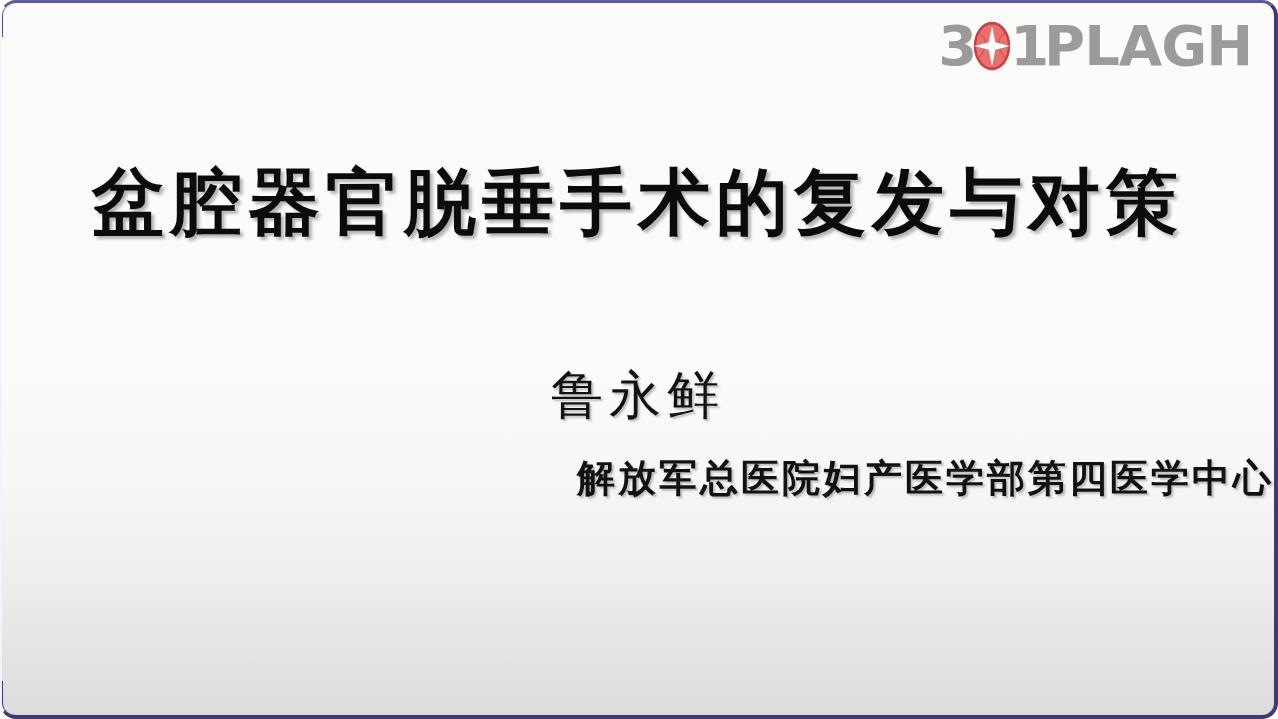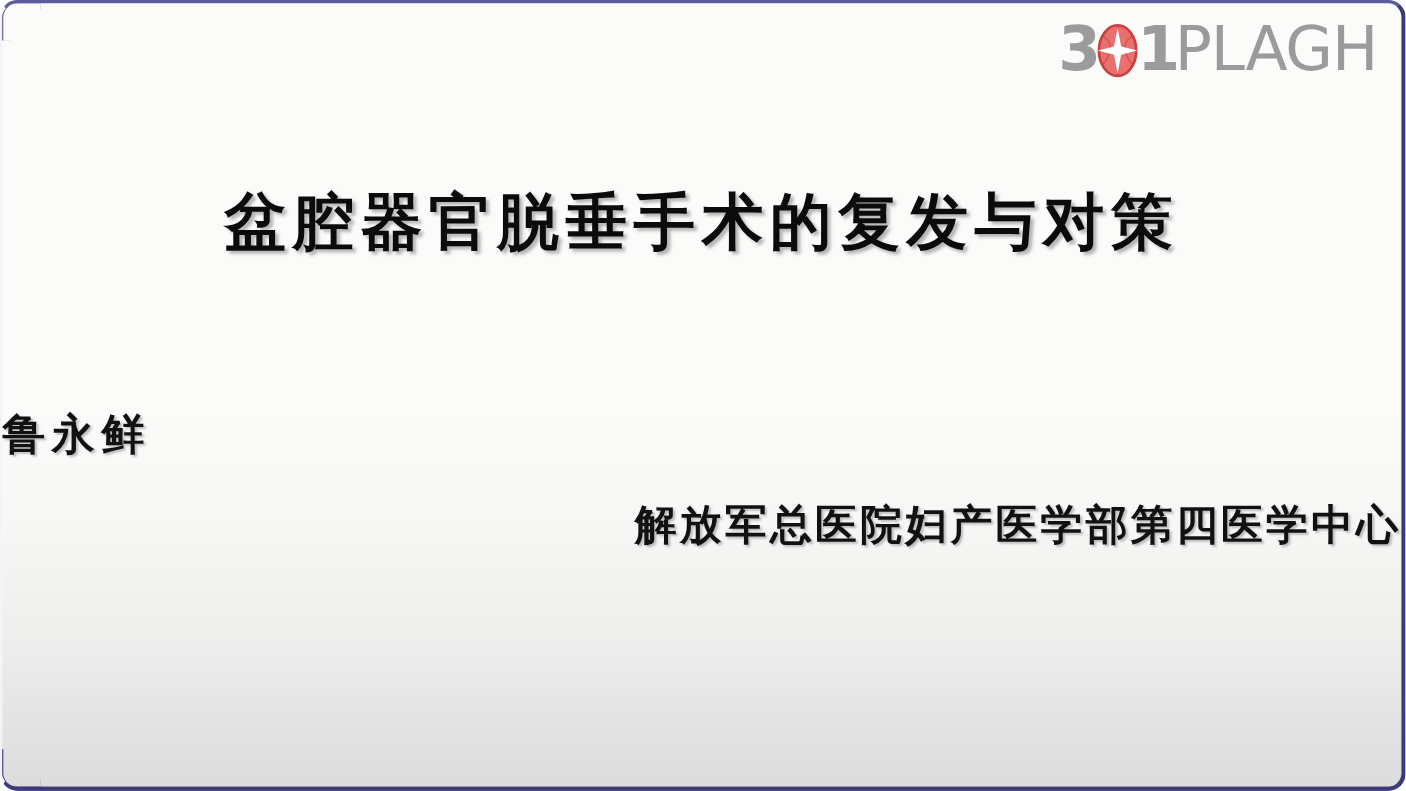"PLAGH" .logo-word { font-weight: 400 -> 700 }
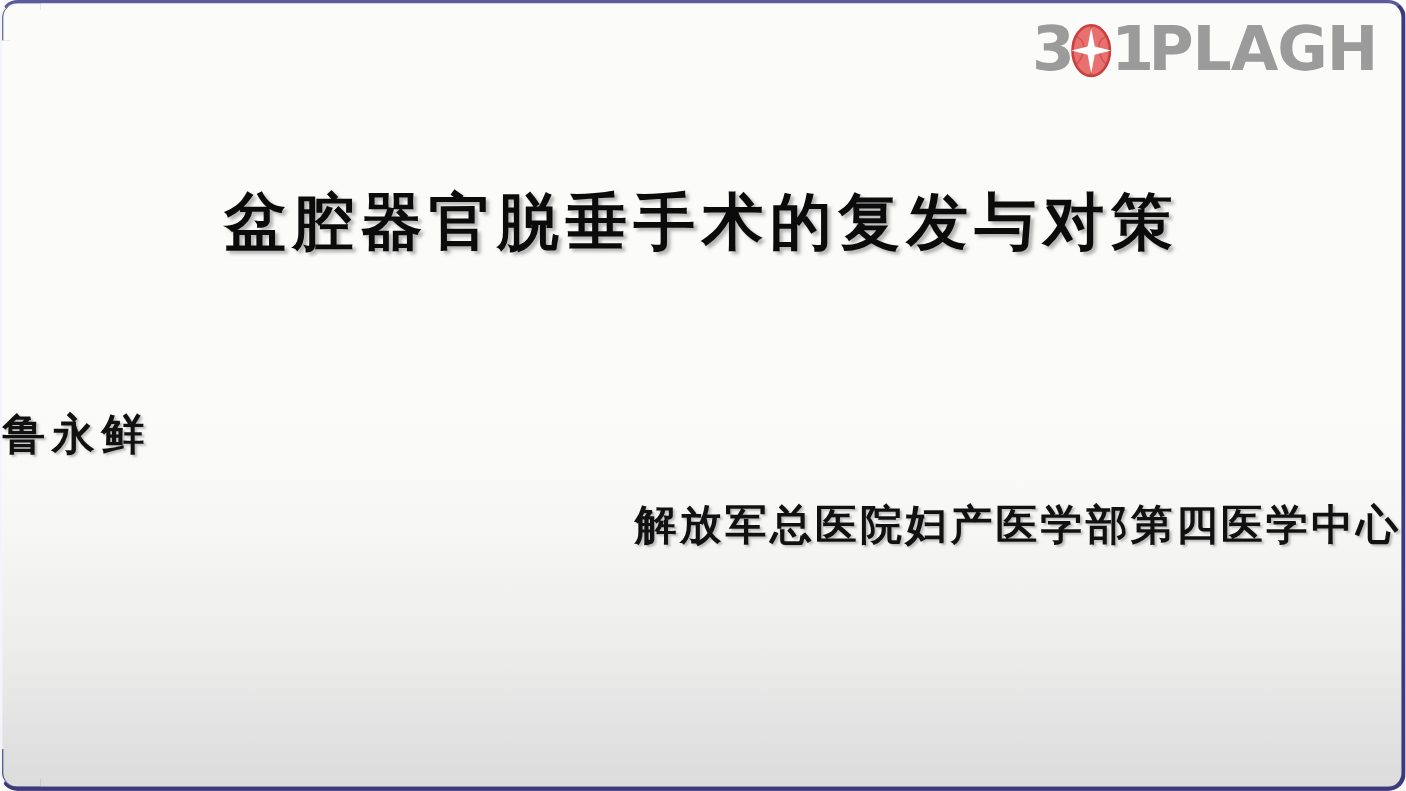"盆腔器官脱垂手术的复发与对策" .slide-title { font-size: 56px -> 72px }
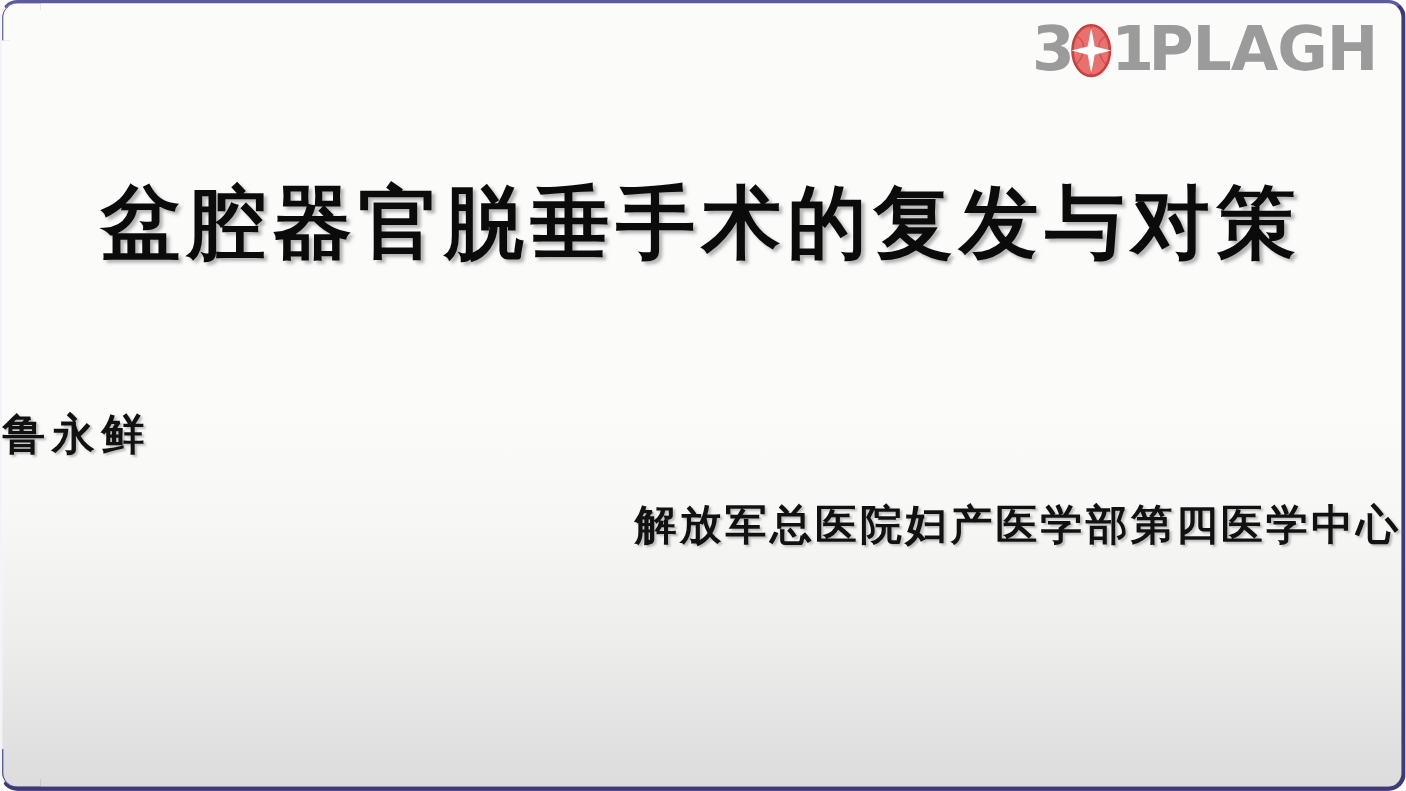"鲁永鲜" .author-name { font-size: 39px -> 52px; font-weight: 700 -> 400; text-align: left -> center }
